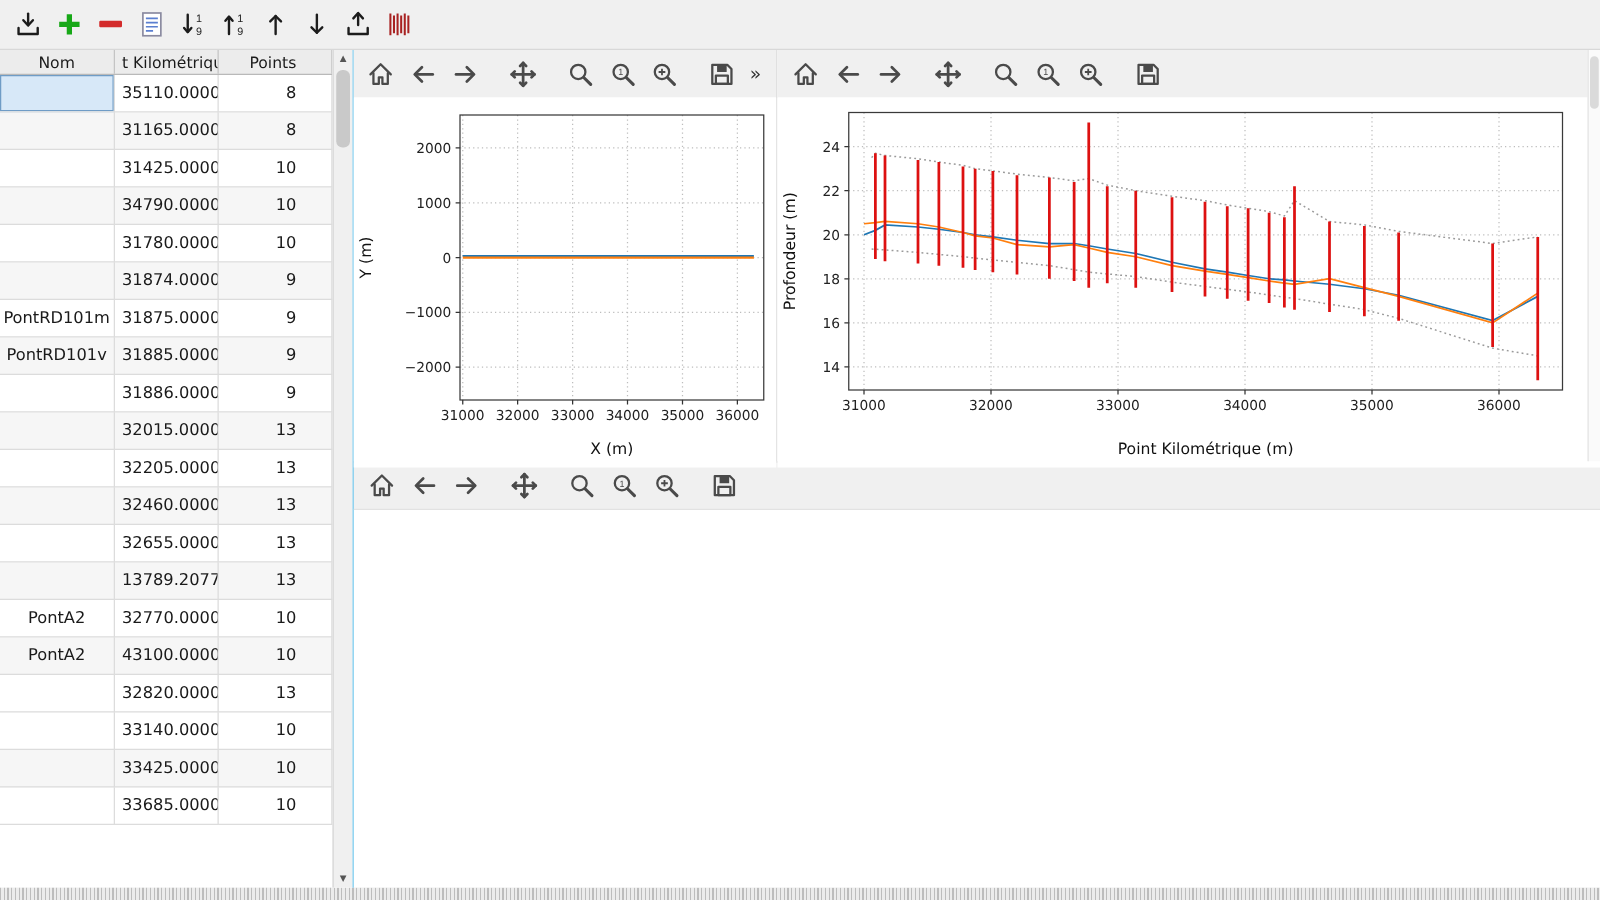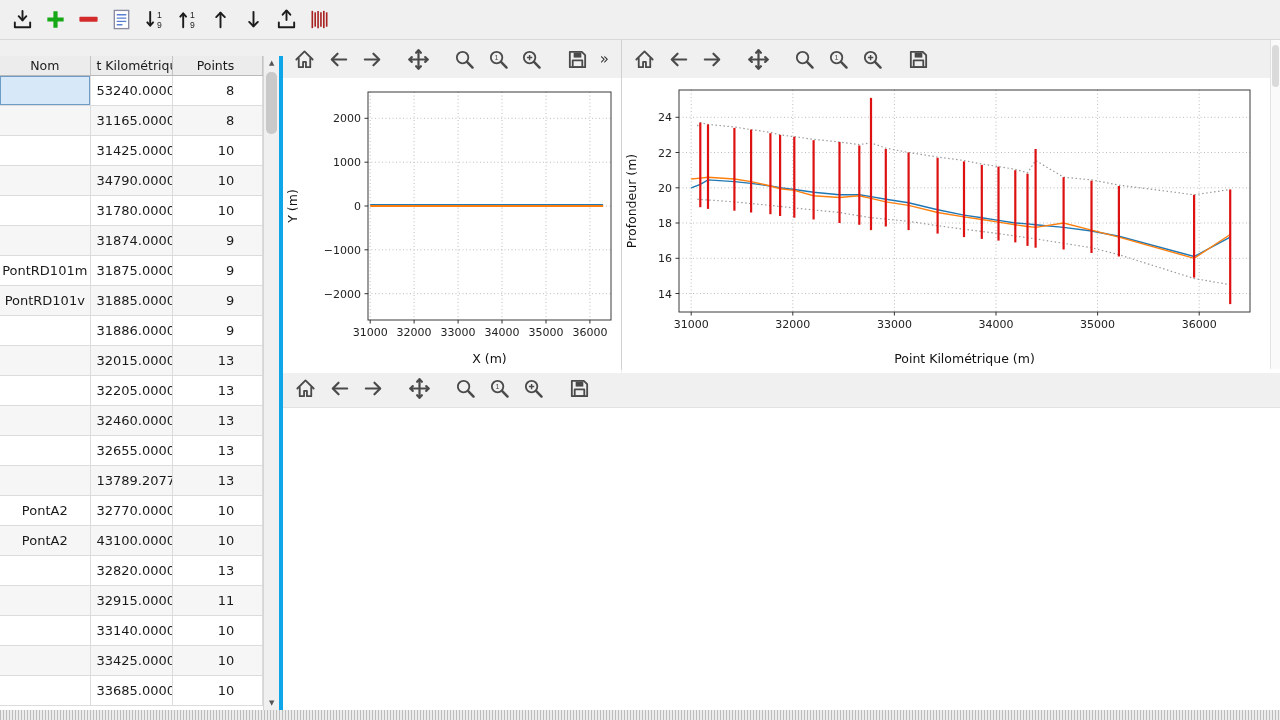"Nom" .table-panel { border-right: 4px solid #0ea5e9 -> 1px solid #0ea5e9; margin-top: 16px -> none }
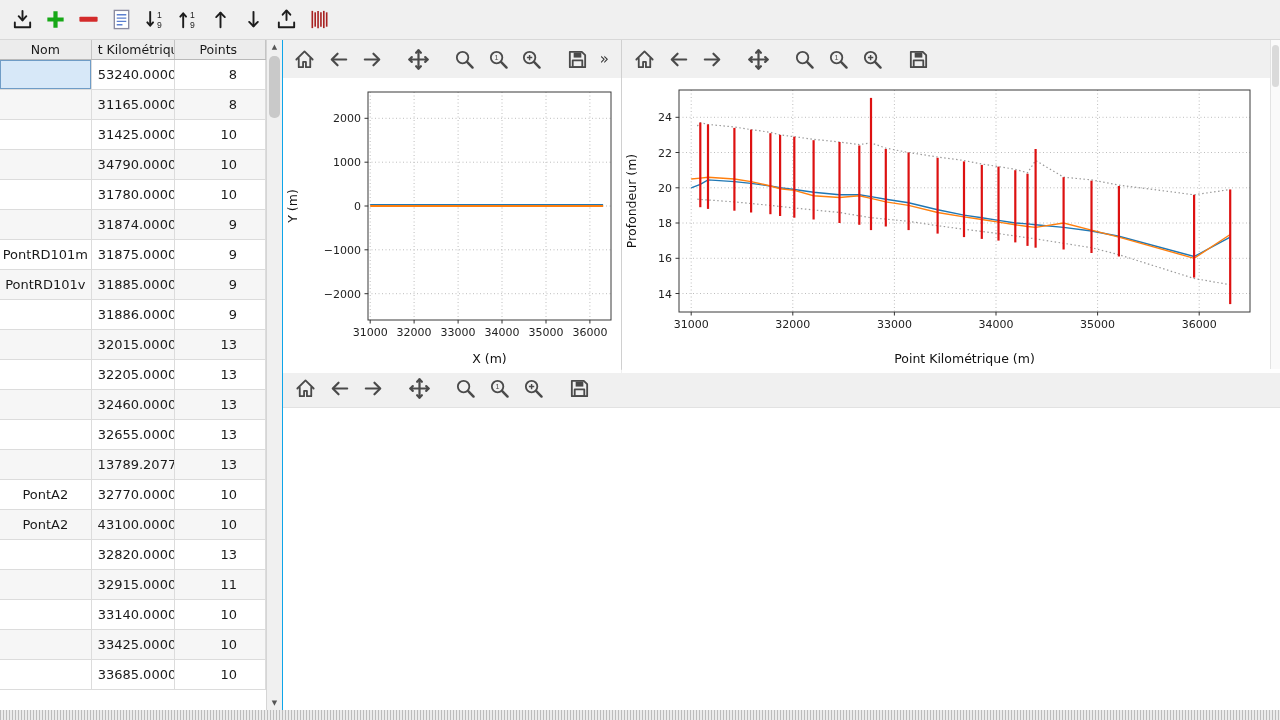"53240.0000" div.cell { text: 53240.0000 -> 35110.0000 }
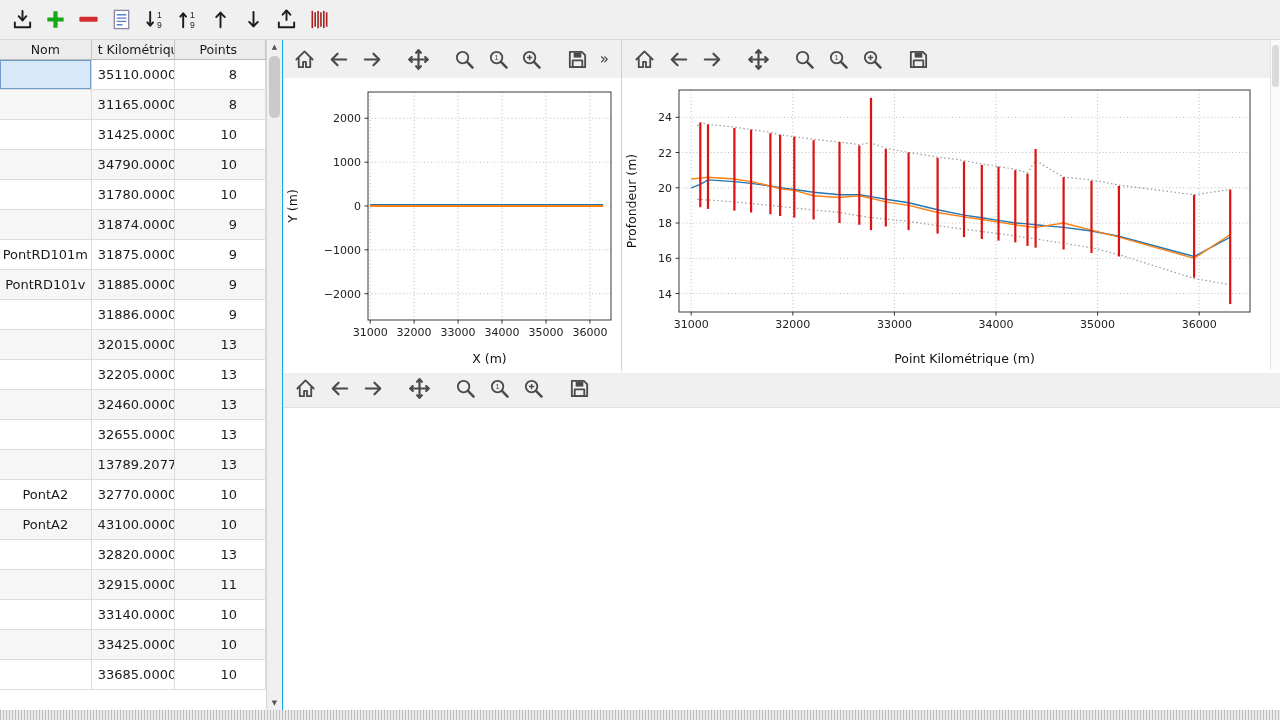"32915.0000" div.trow { html: <div> <div></div> <div>32915.0000</div> <div>11</div> </div> -> none }
